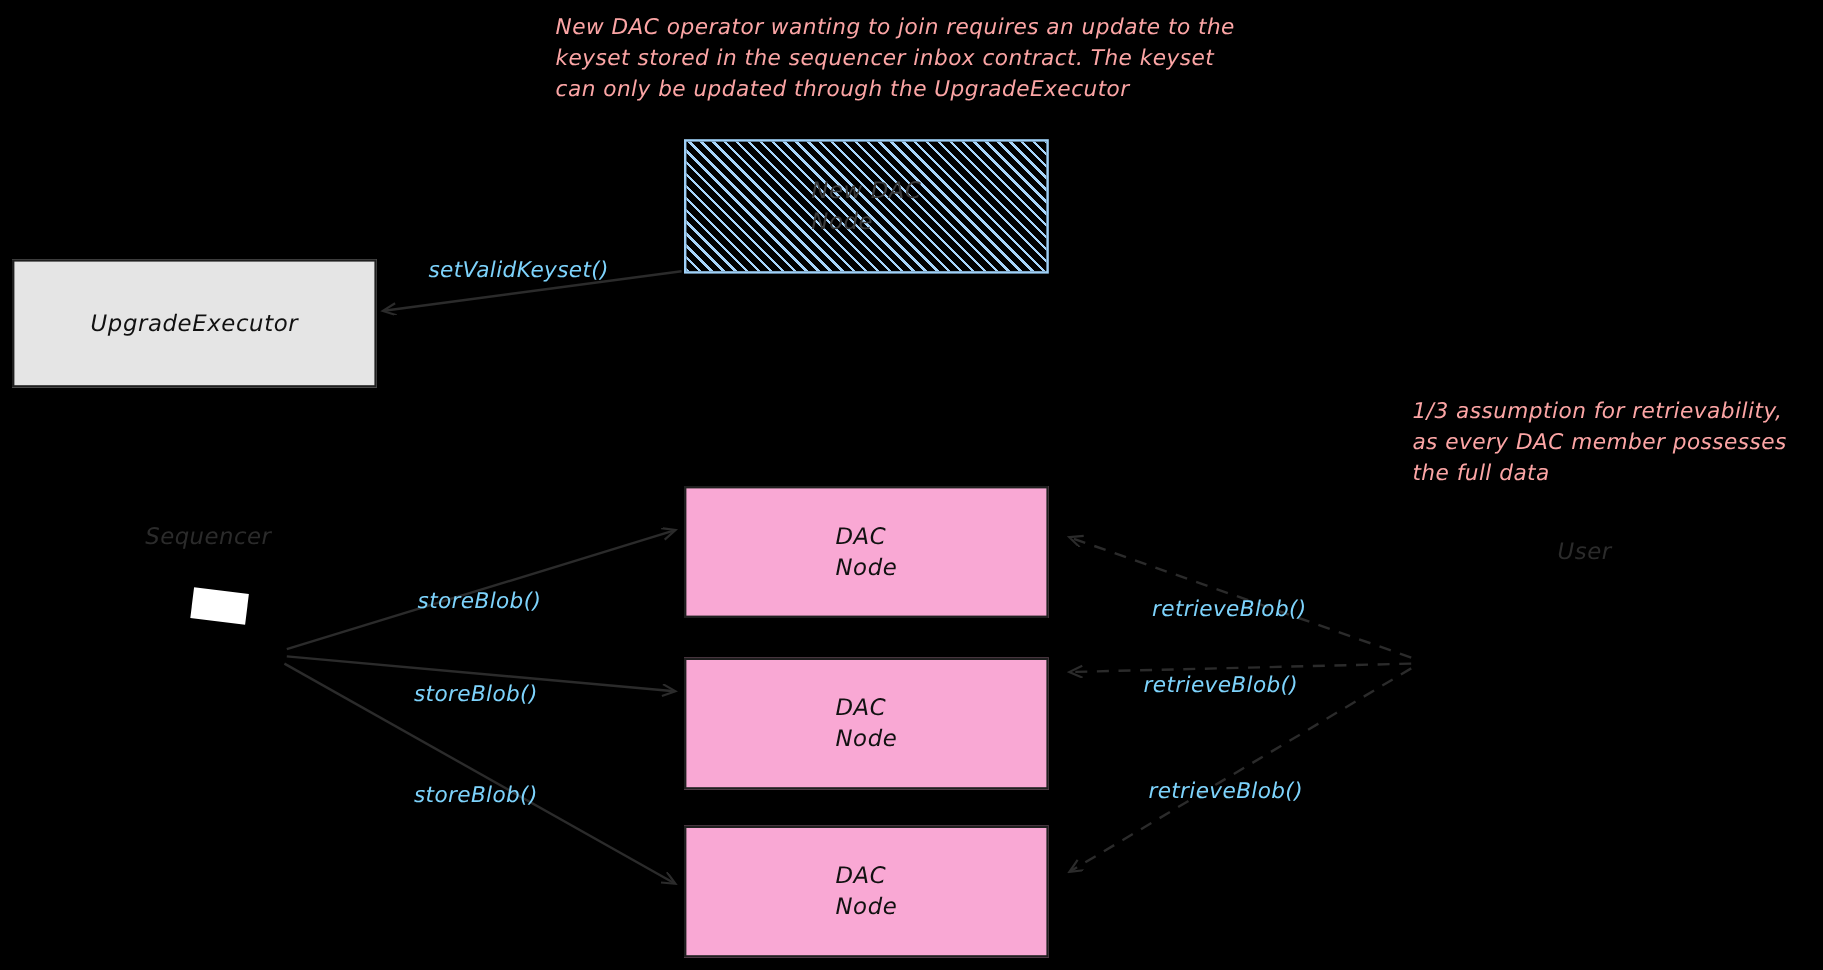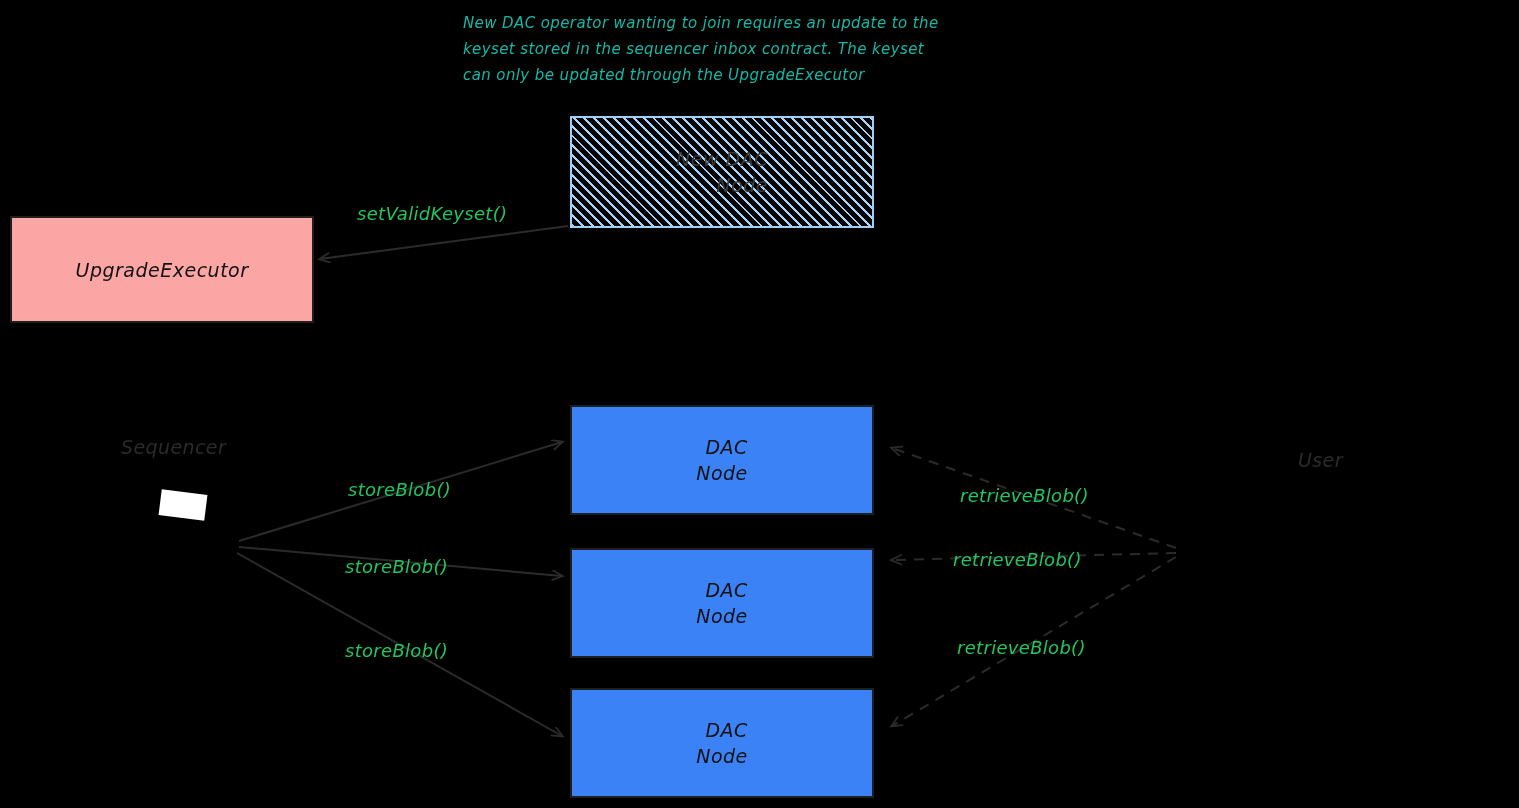"New DAC operator wanting to" .note { color: #14b8a6 -> #fca5a5; font-size: 15px -> 18px }
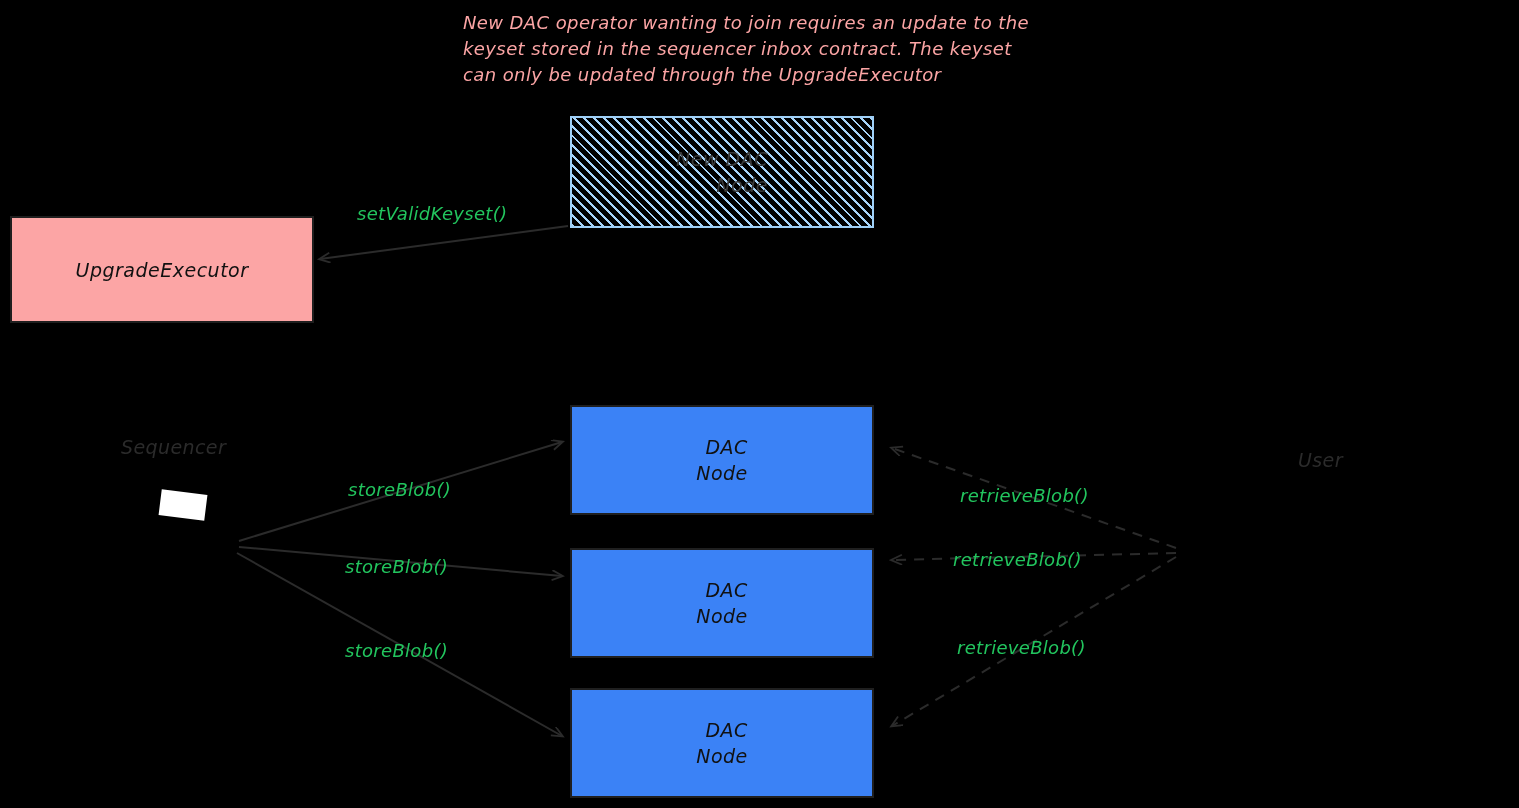"New DAC" .box { text-align: right -> left }
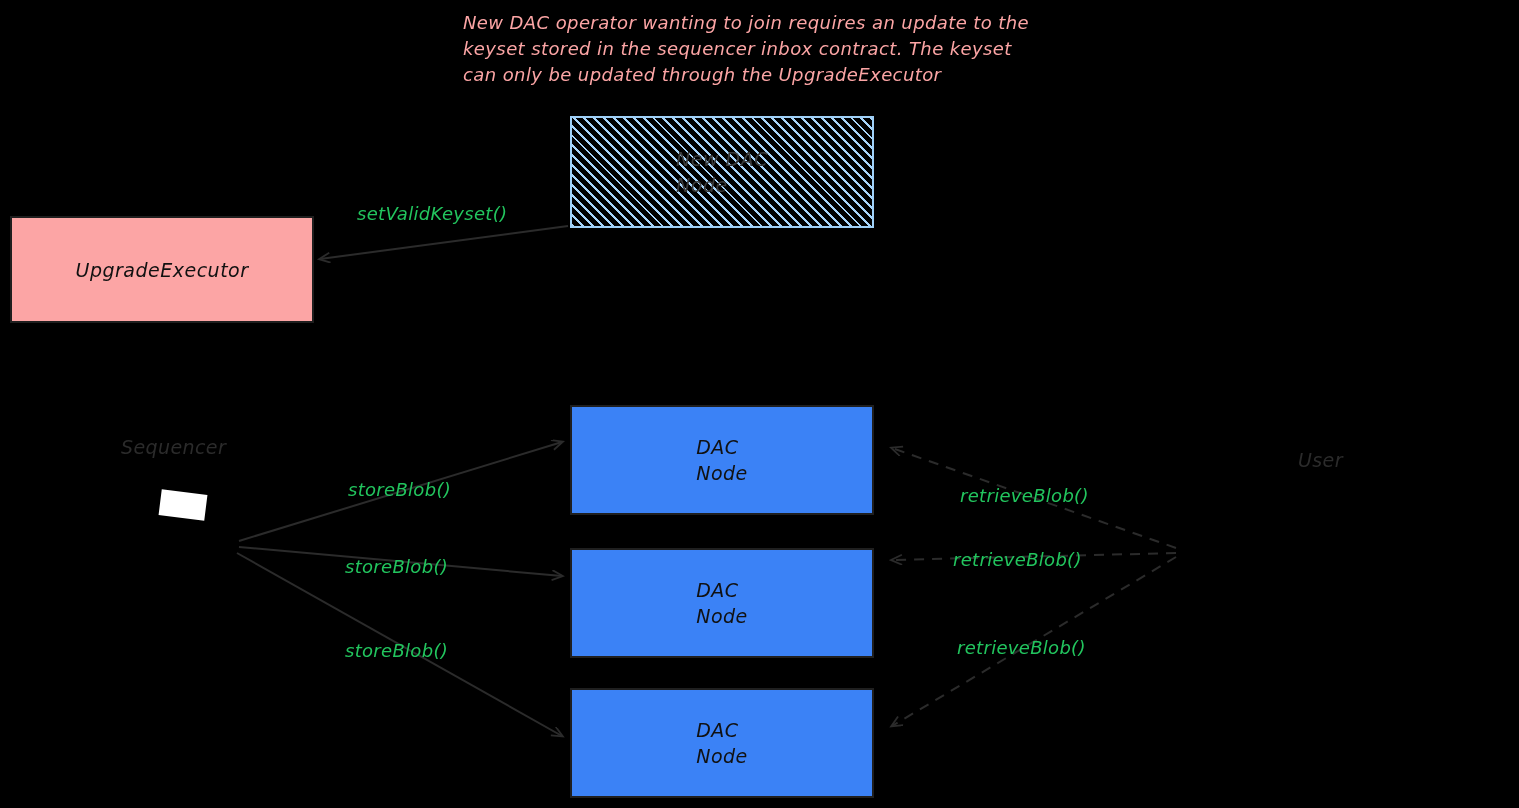"setValidKeyset()" .edge-label { color: #22c55e -> #7dd3fc; margin-top: none -> 12px }
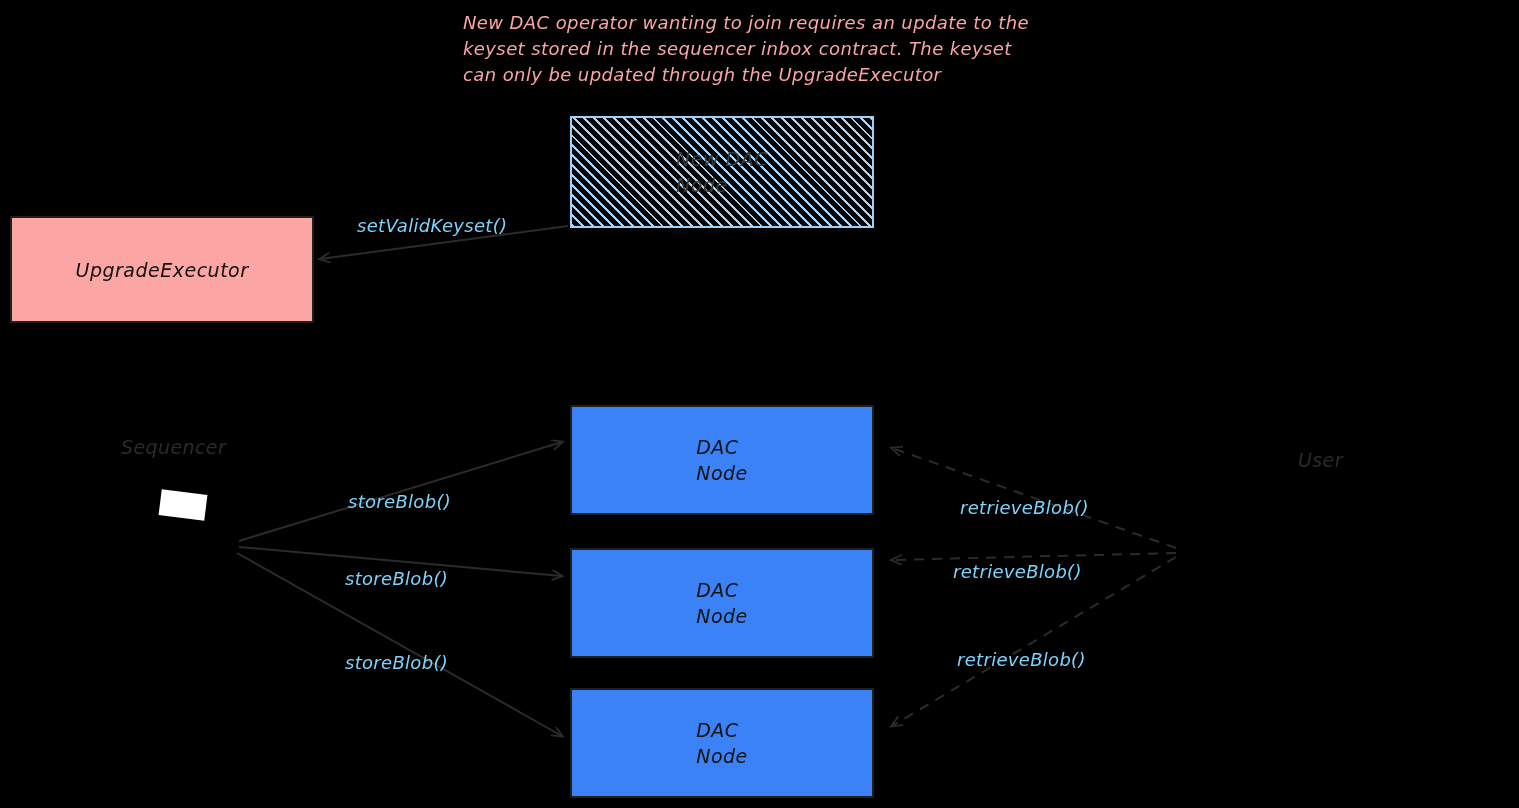"UpgradeExecutor" .box-upgrade { background: #fca5a5 -> #e5e5e5 }
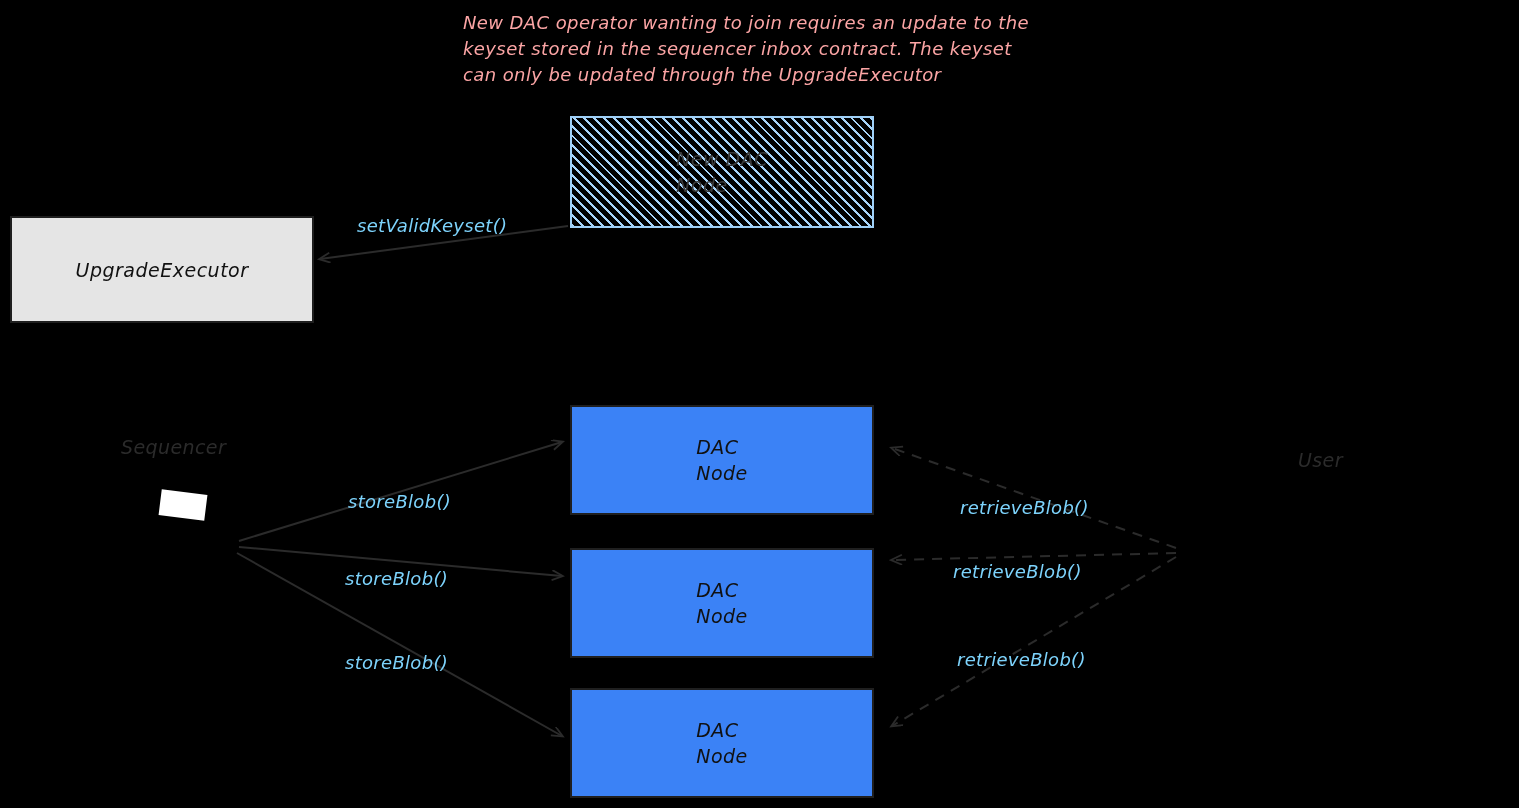"1/3 assumption for retrievability," div.note { html: none -> <div>1/3 assumption for retrievability, as every DAC member possesses the full data</div> }
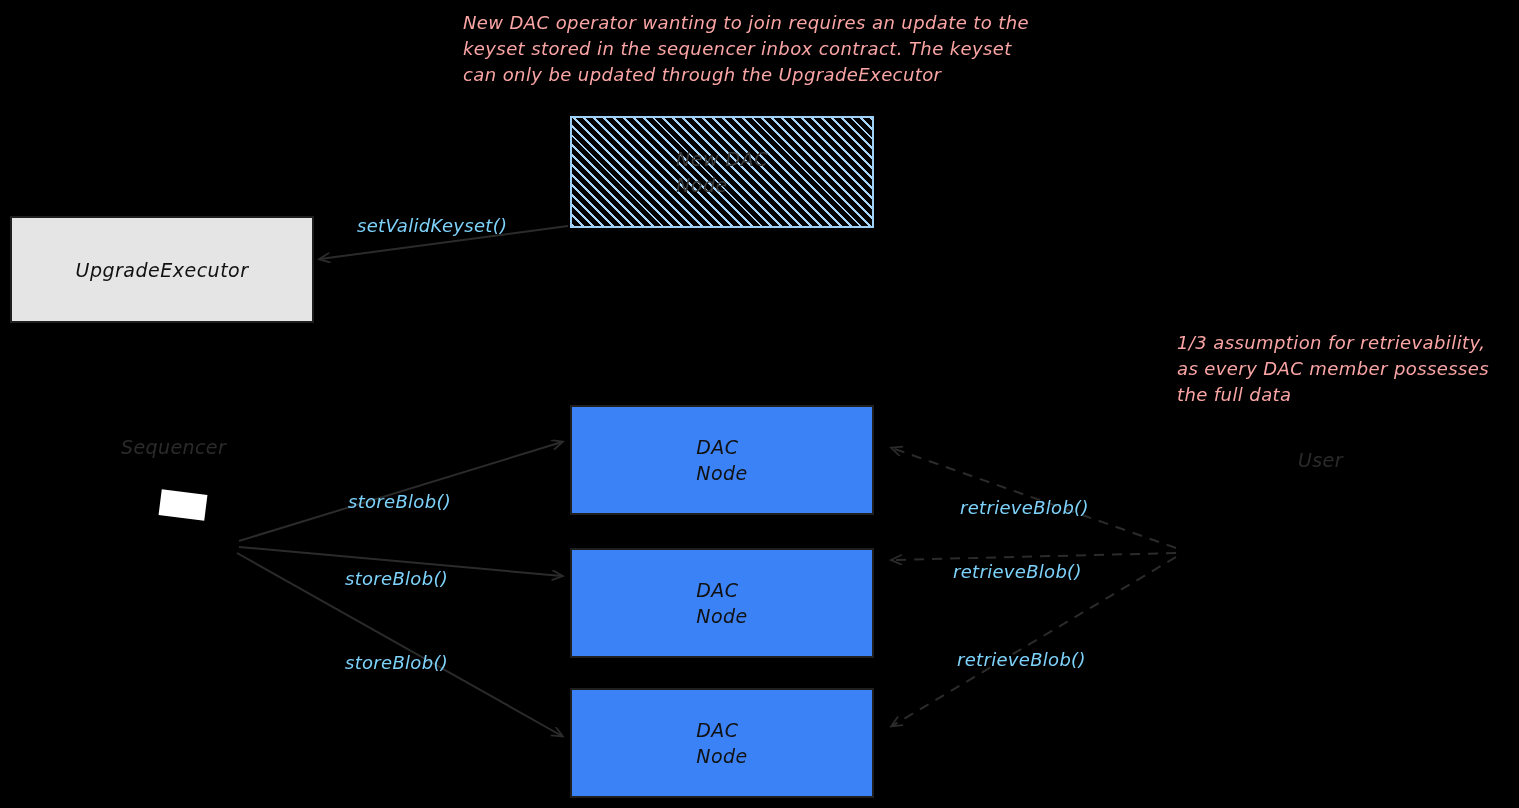"DAC" .box-dac { background: #3b82f6 -> #f9a8d4 }
